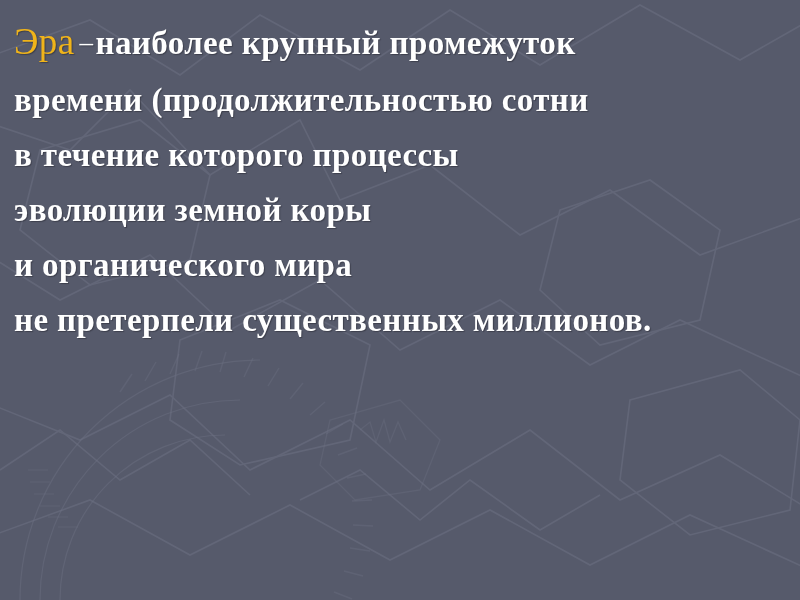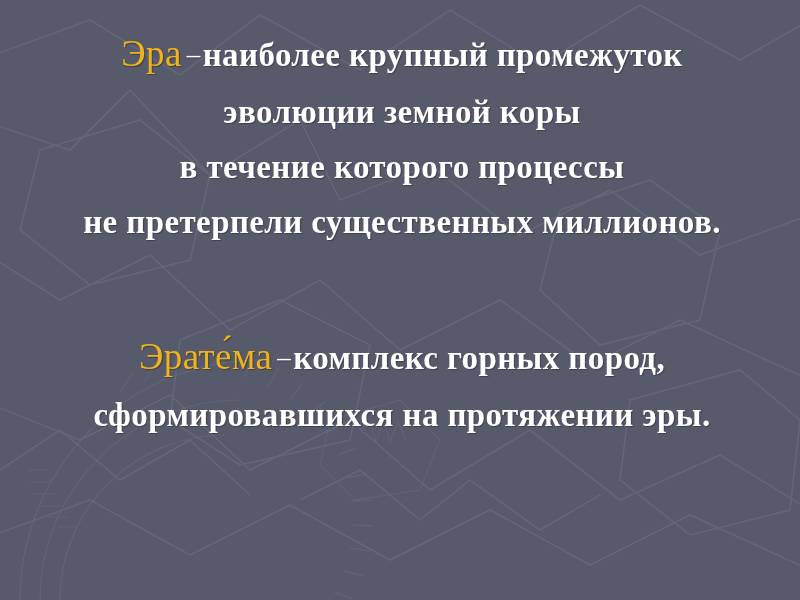"Эра –наиболее крупный промежуток" .para { margin: 12px -> 0; text-align: center -> none }
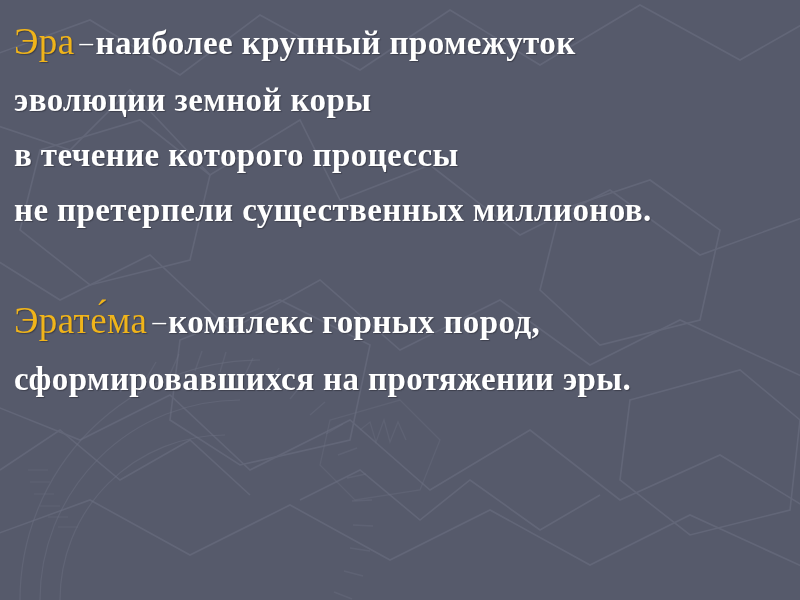"времени (продолжительностью сотни" span.line { html: none -> <span>времени (продолжительностью сотни</span> }
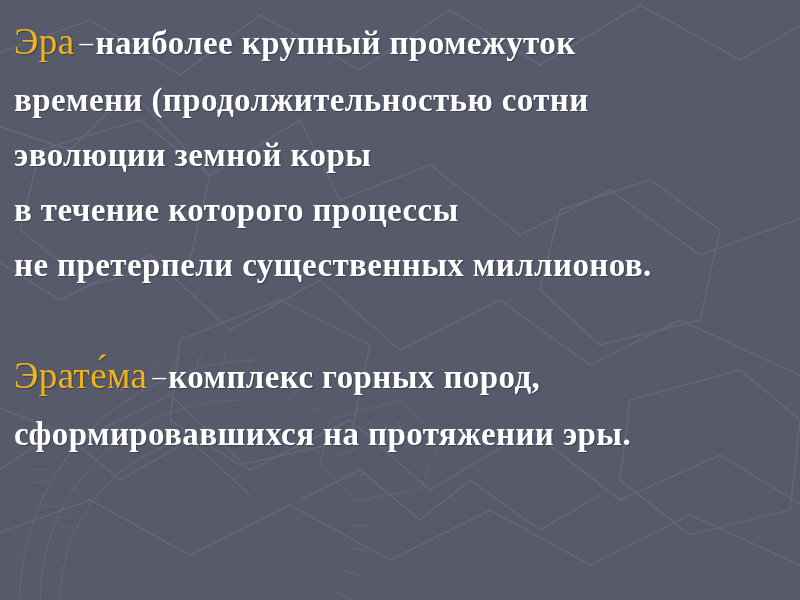"эволюции земной коры" span.line { order: before "в течение которого процессы" -> after "в течение которого процессы" }
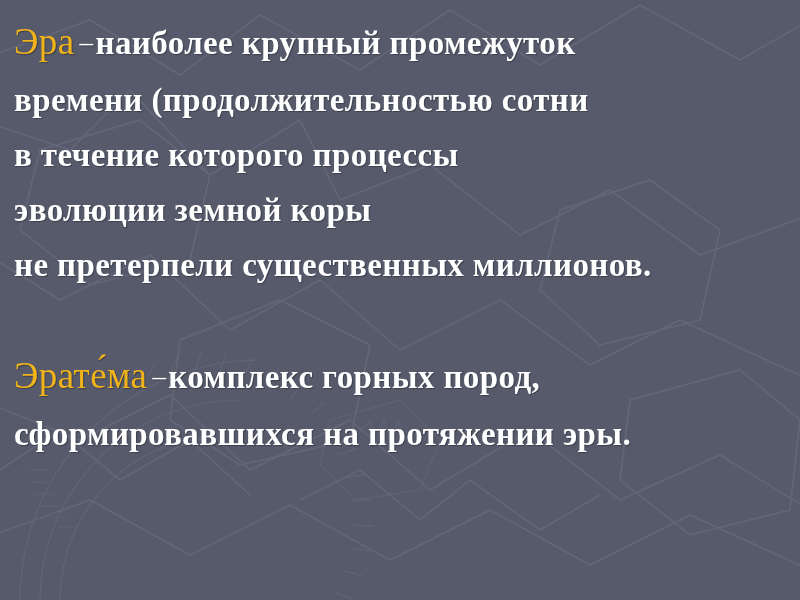"и органического мира" span.line { html: none -> <span>и органического мира</span> }
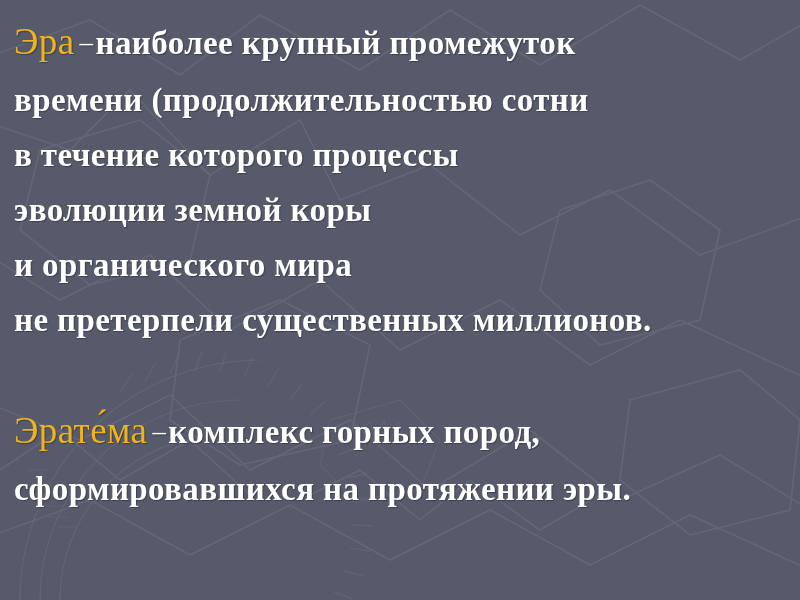"Эрате́ма –комплекс горных пород," div.para { html: <div> <span> <span>Эрате́ма</span><span>–</span><span>комплекс горных пород,</span> </span> <span>сформировавшихся на протяжении эры.</span> </div> -> none }
